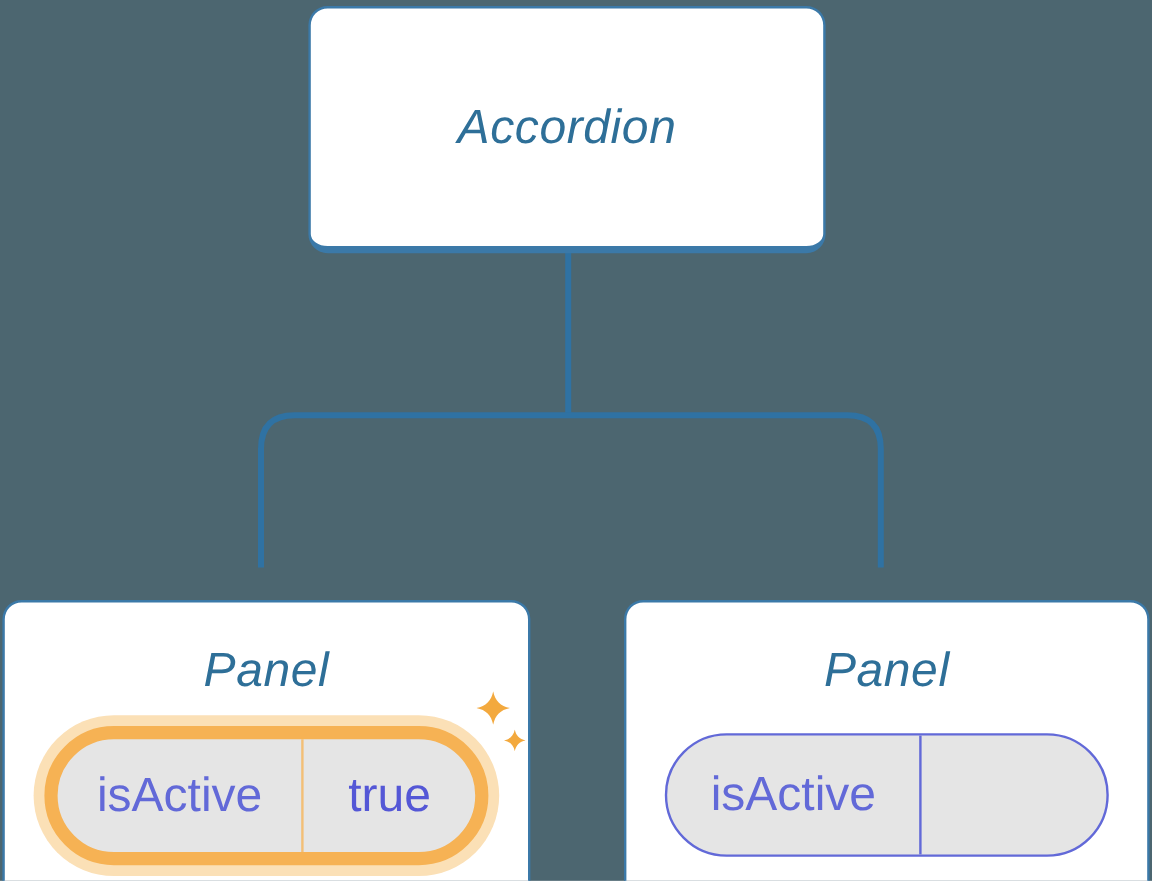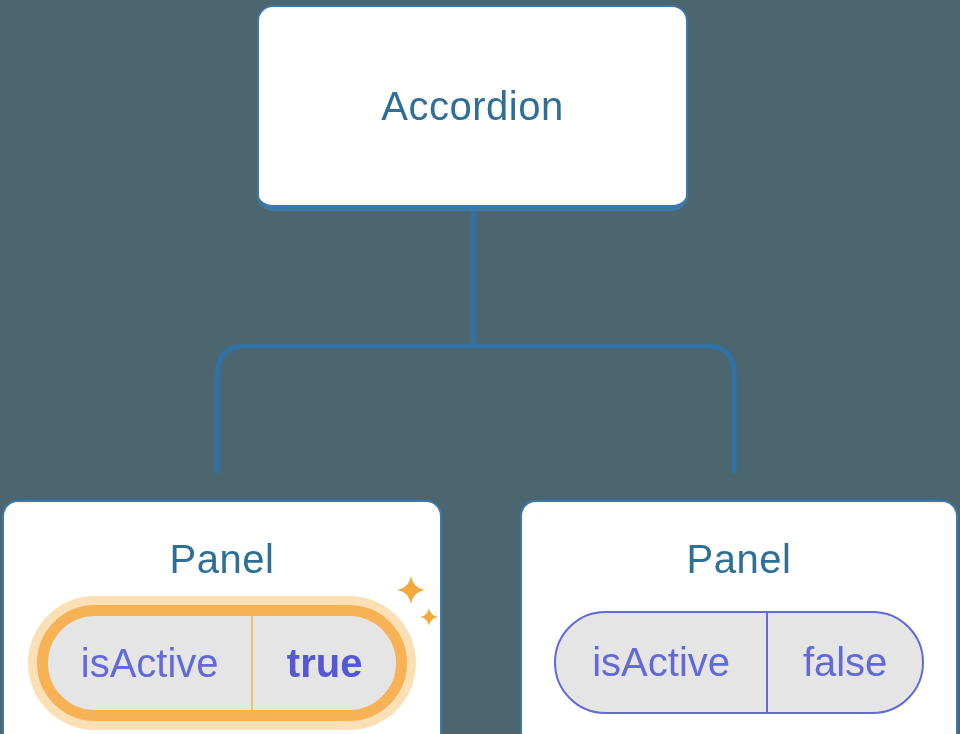"Accordion" .node-title { font-style: none -> italic }
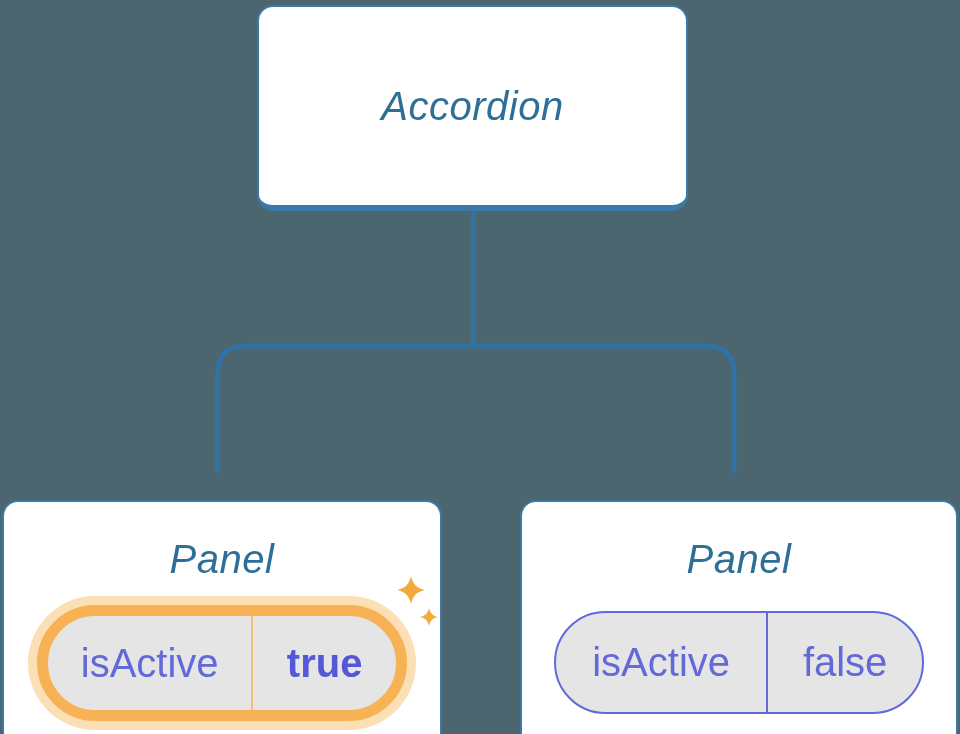"true" .pill-active .cell.value { font-weight: 700 -> 400 }
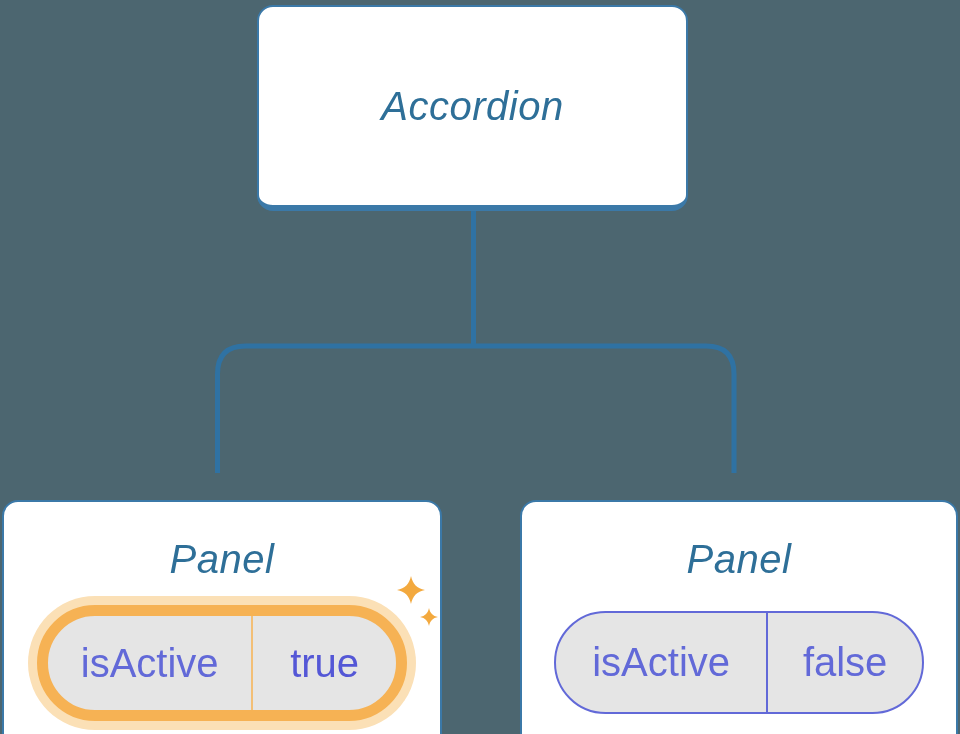"false" div.cell { html: <div>false</div> -> none }
